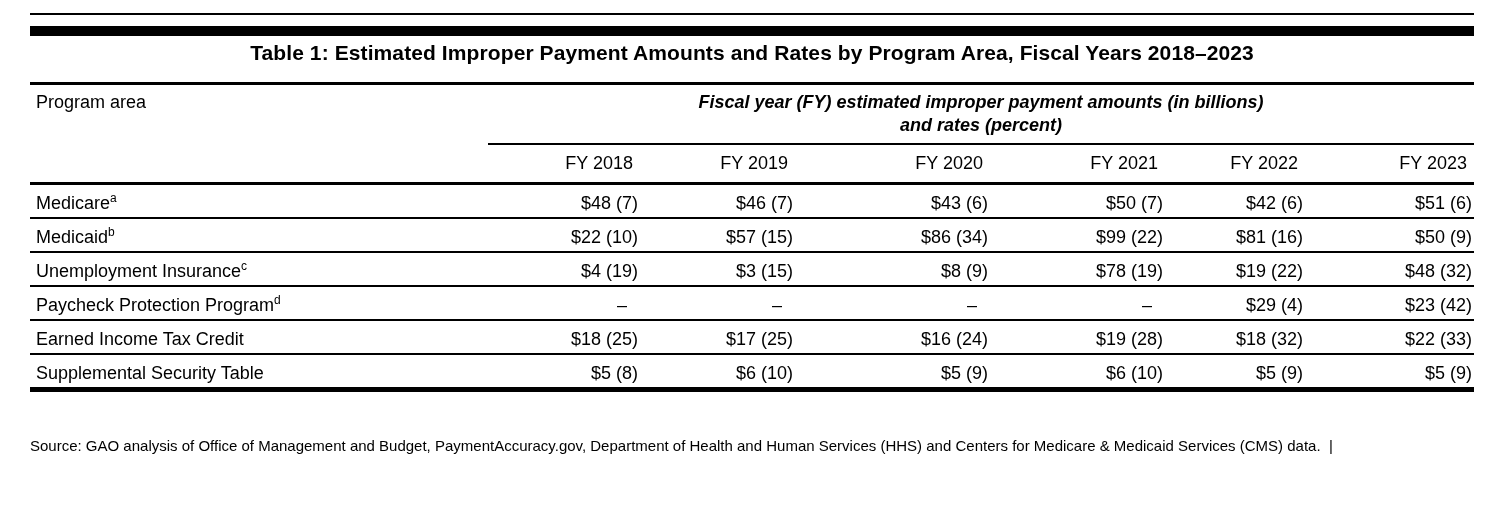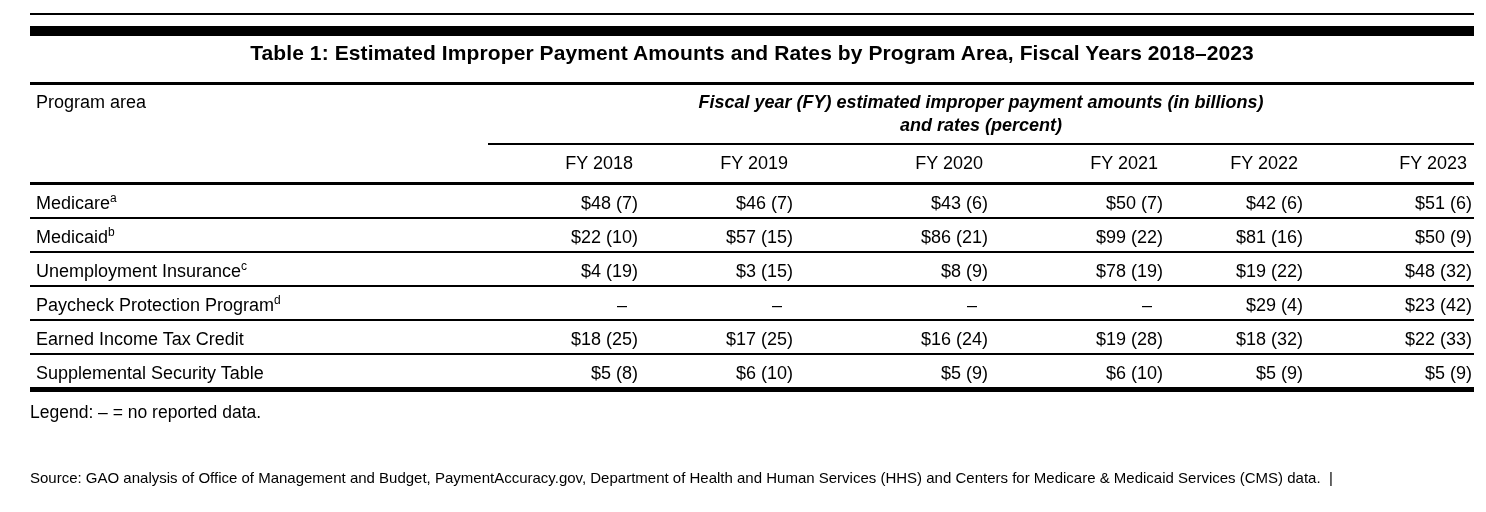"(21)" span.rate { text: 21 -> 34 }
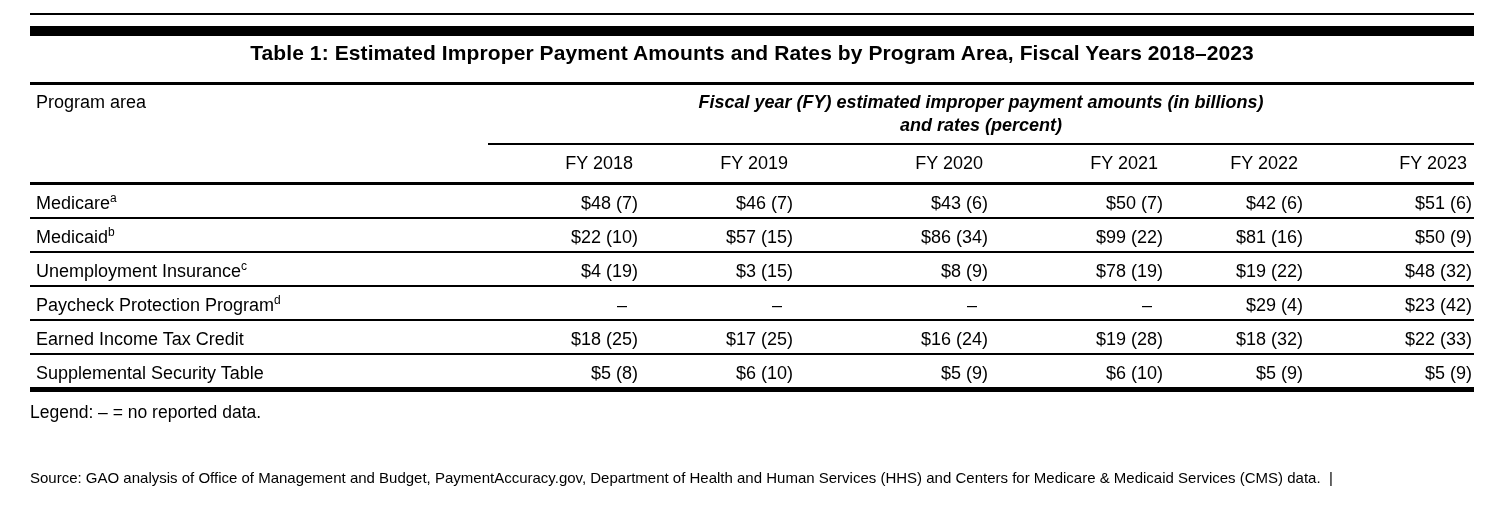"Legend: – = no reported" div.legend { html: <div>Legend: – = no reported data.</div> -> none }
